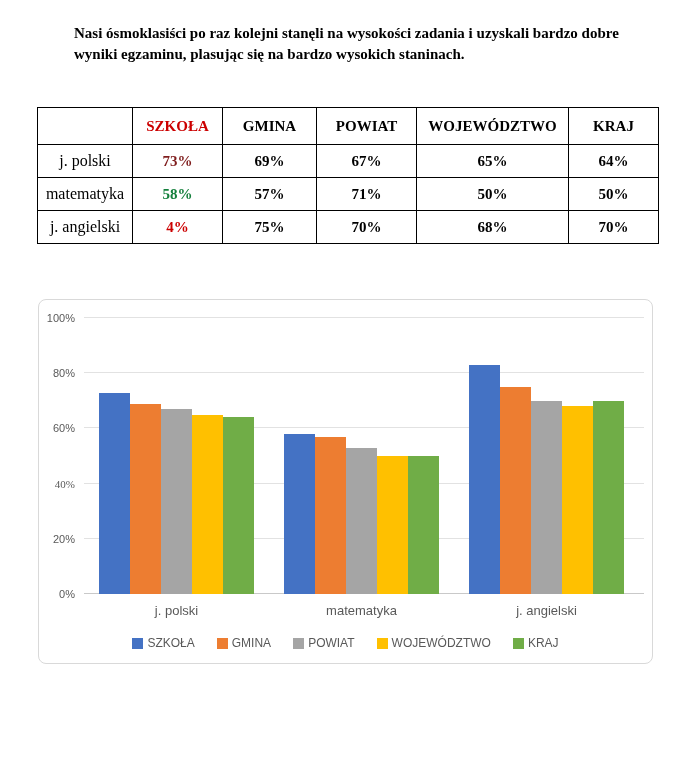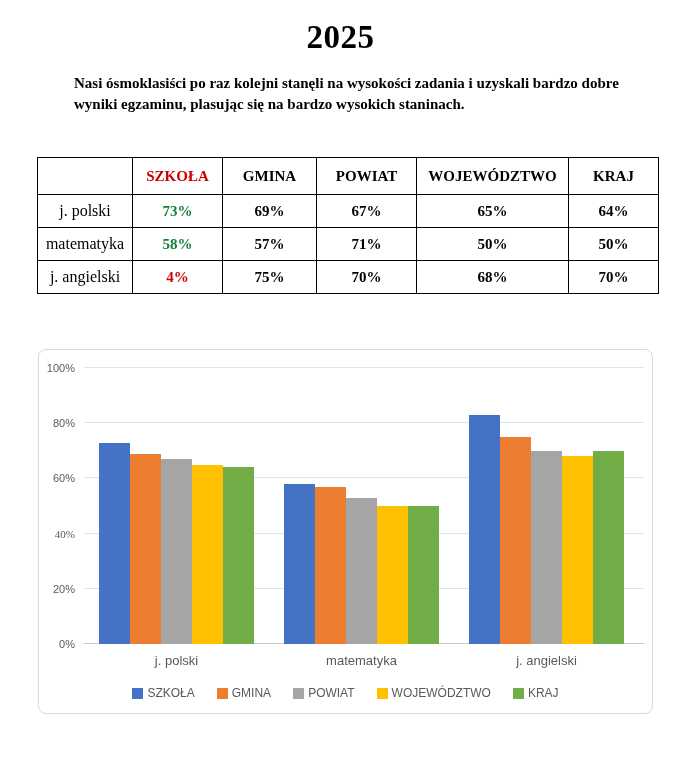"2025" div { html: <div>2025</div> -> none }
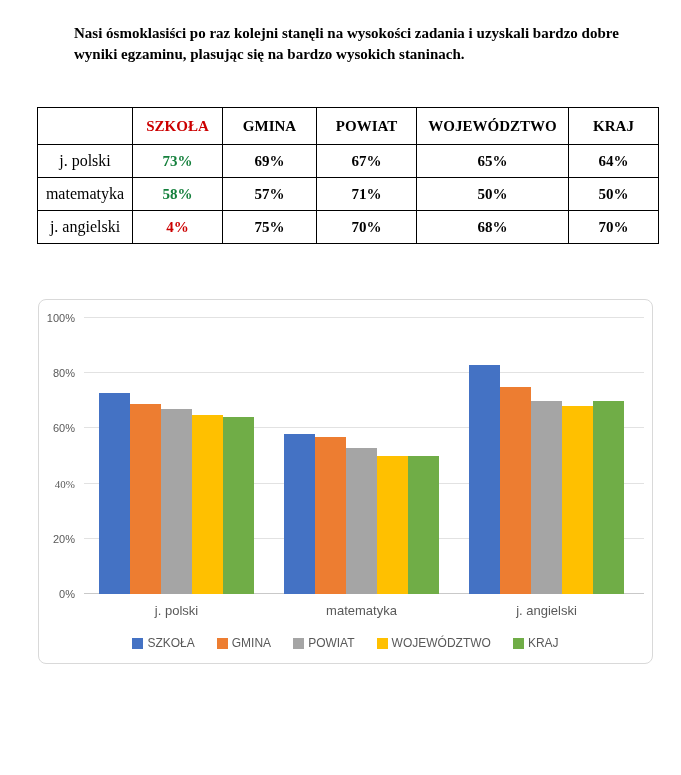"73%" td.hl { color: #15803d -> #7f1d1d }
